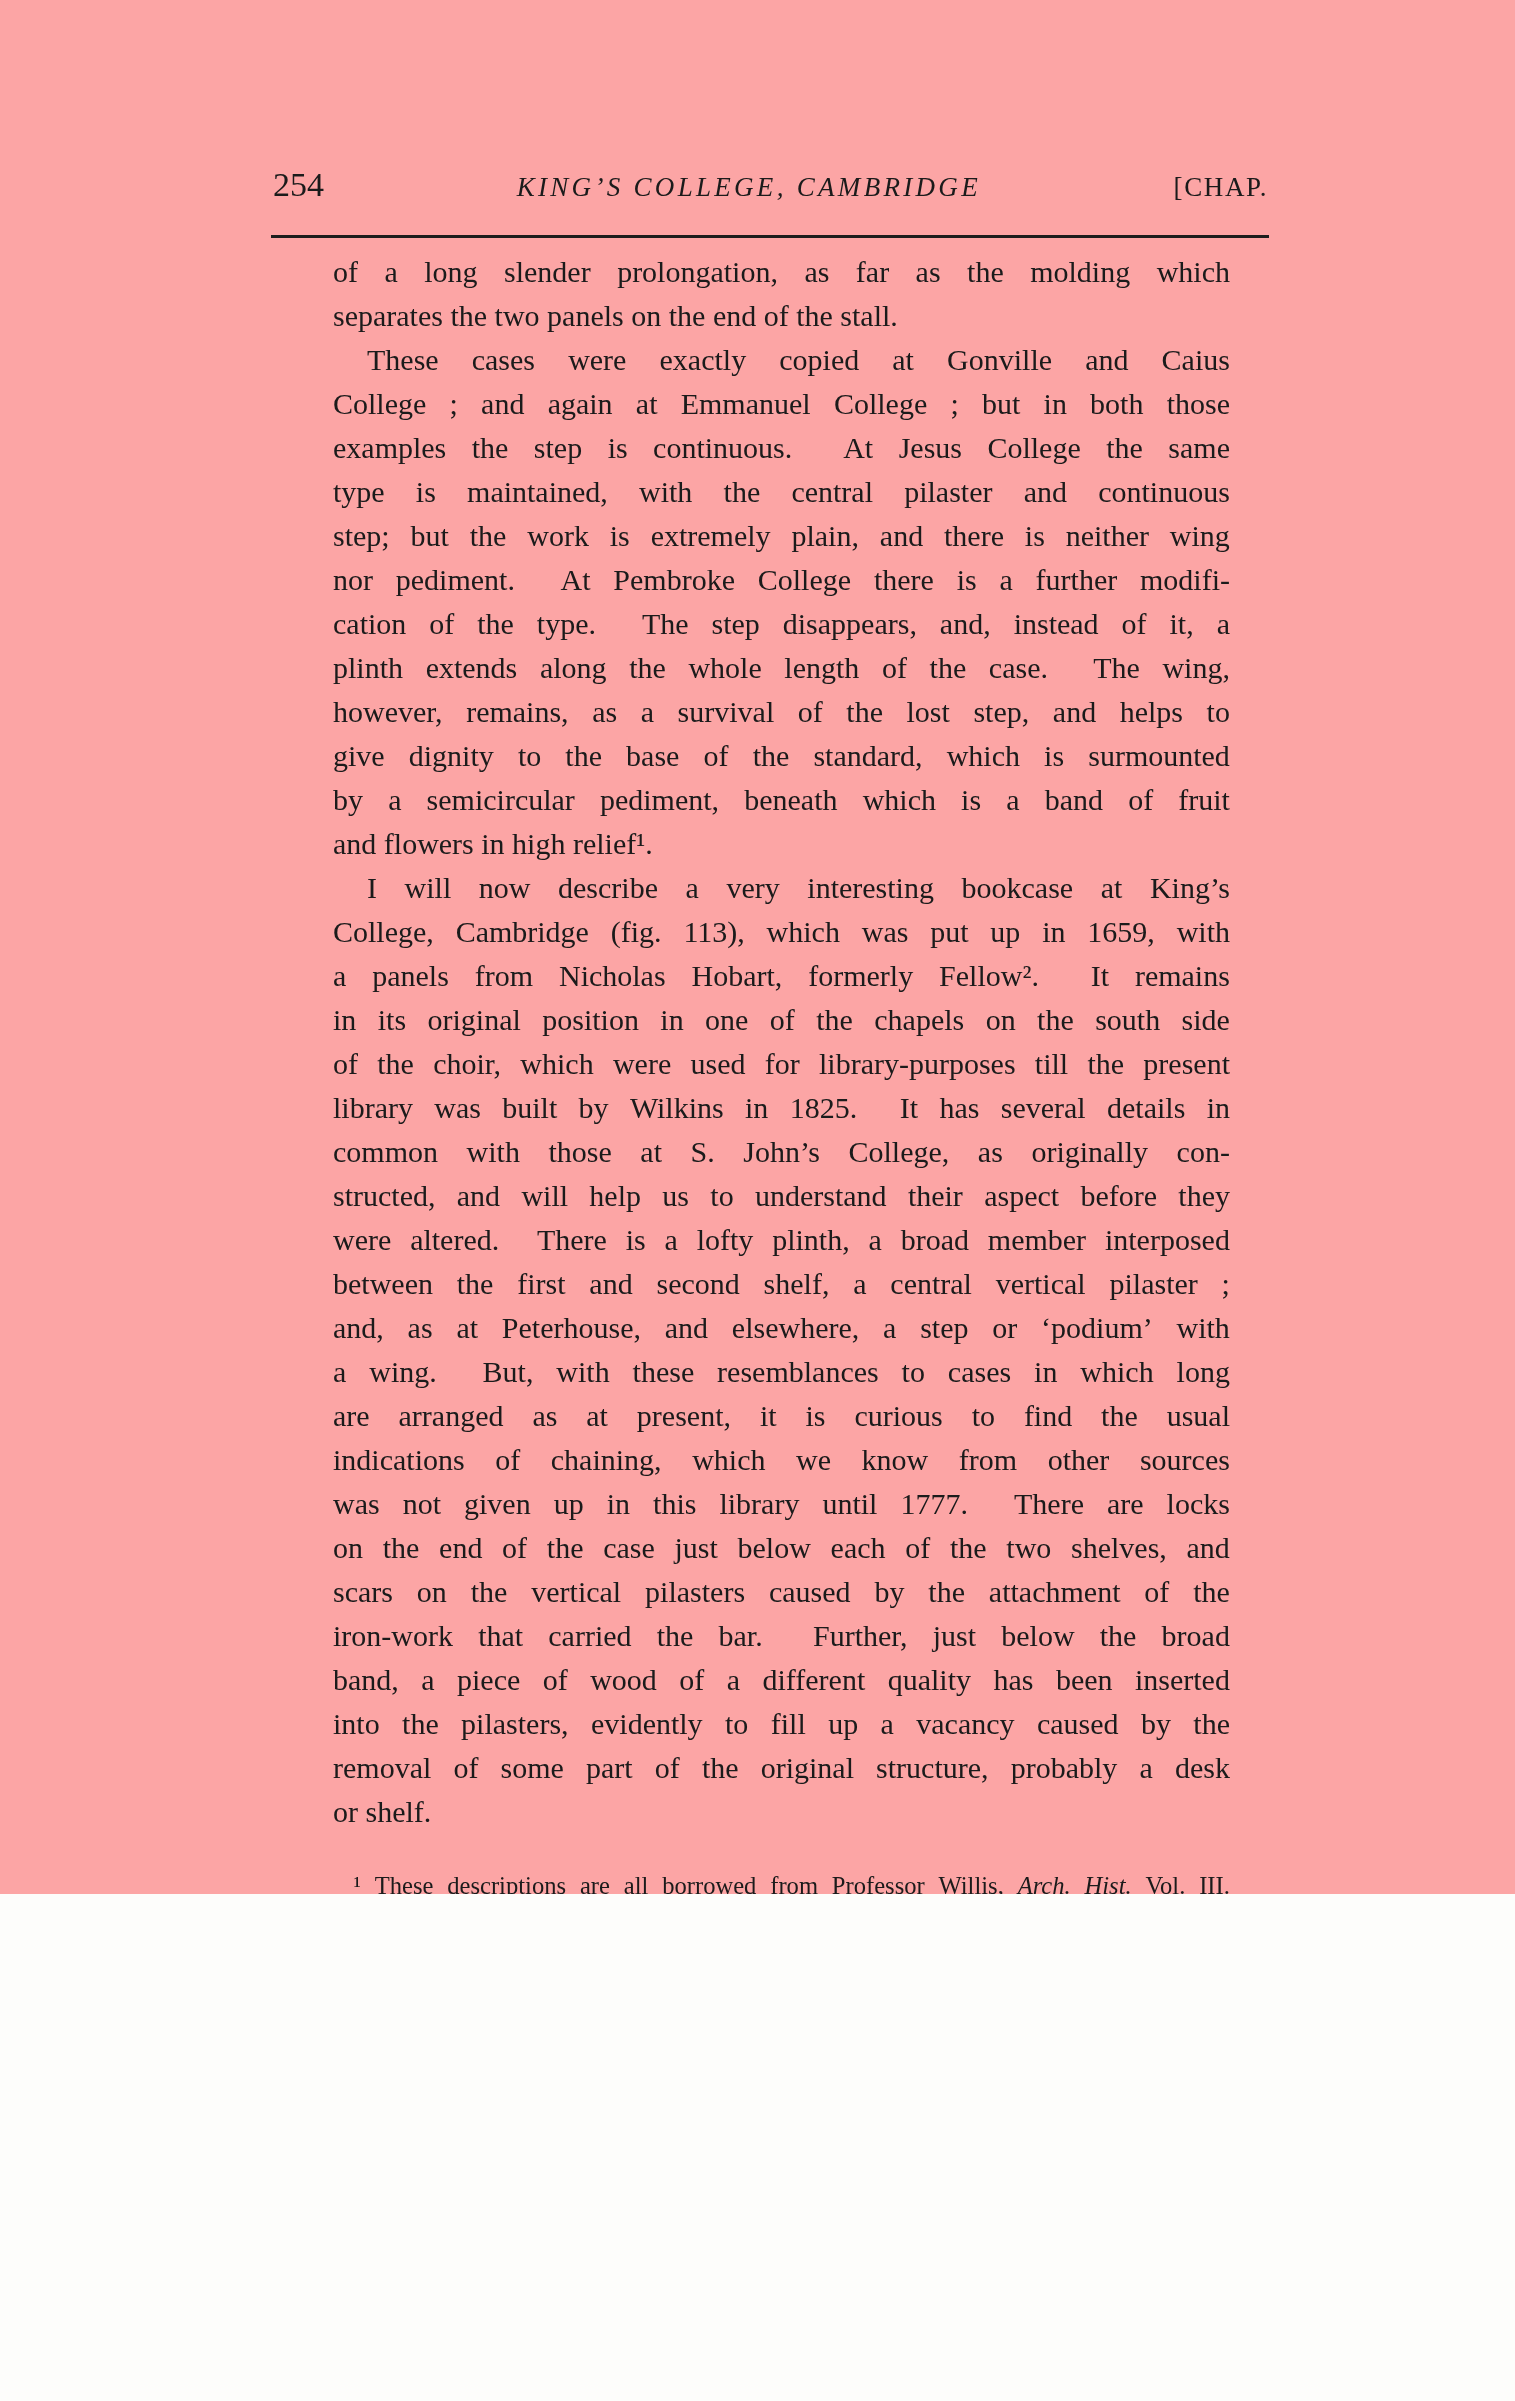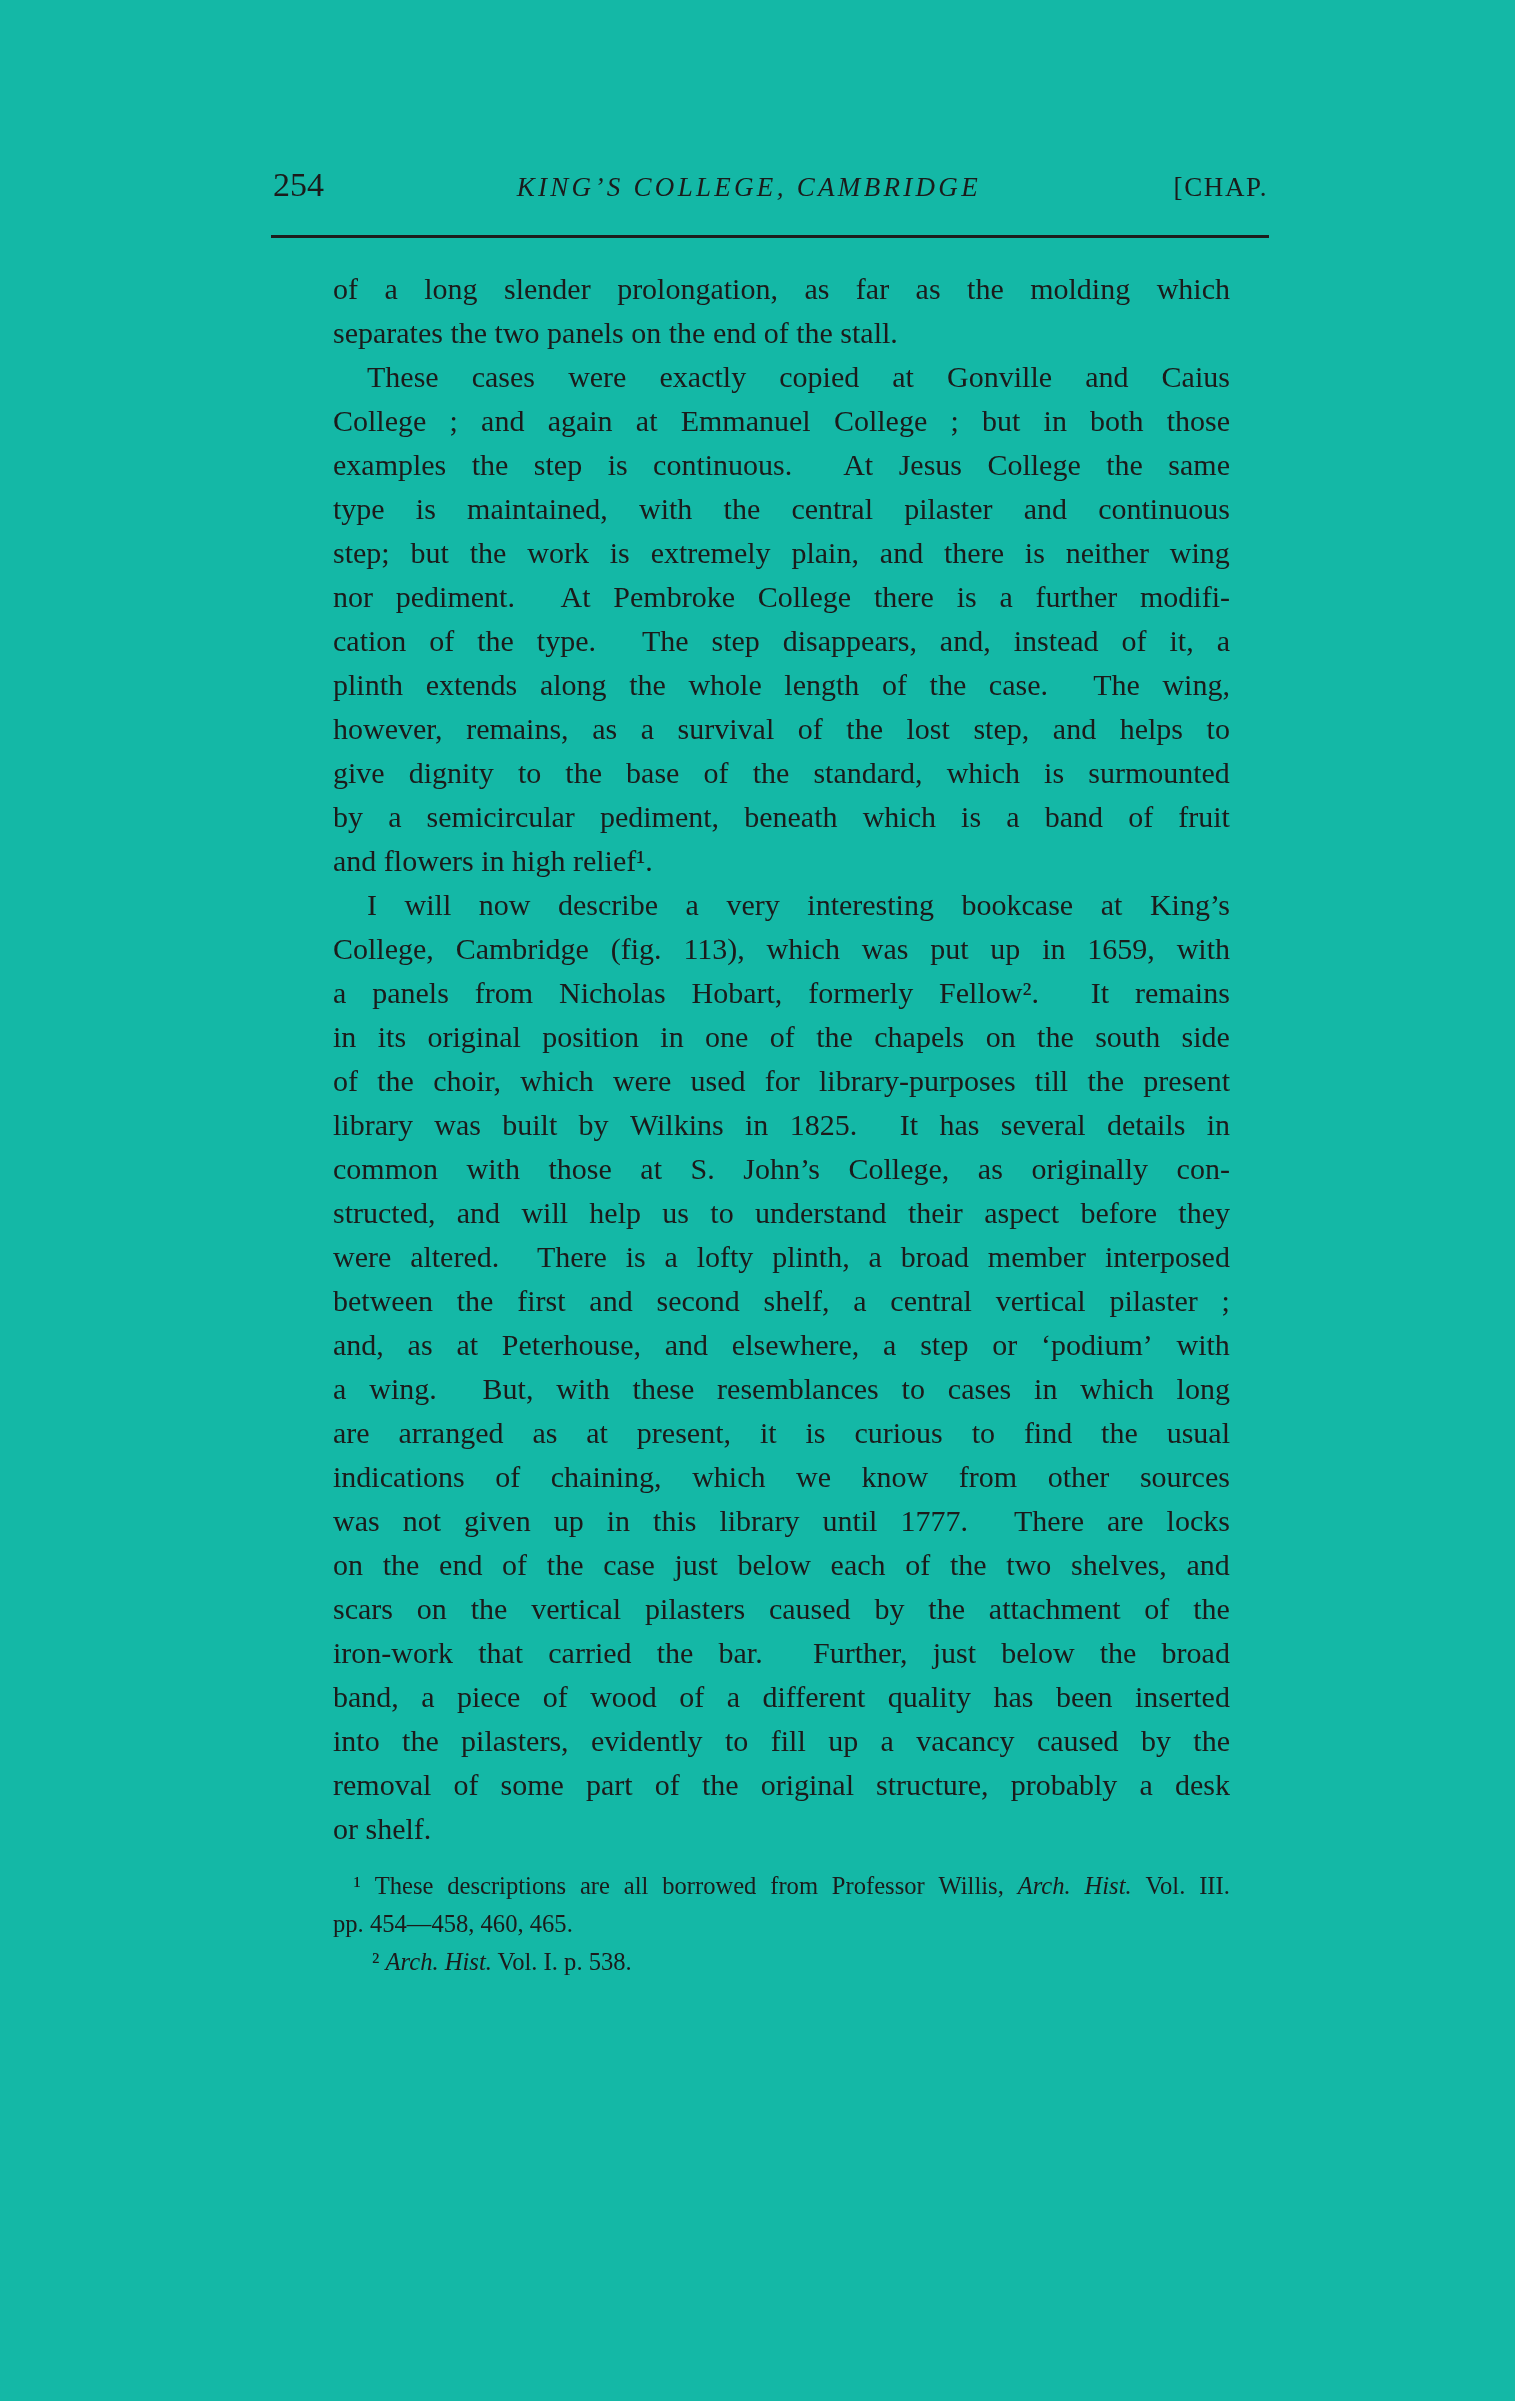"254" .sheet { background: #14b8a6 -> #fca5a5; height: 2401px -> 1894px }
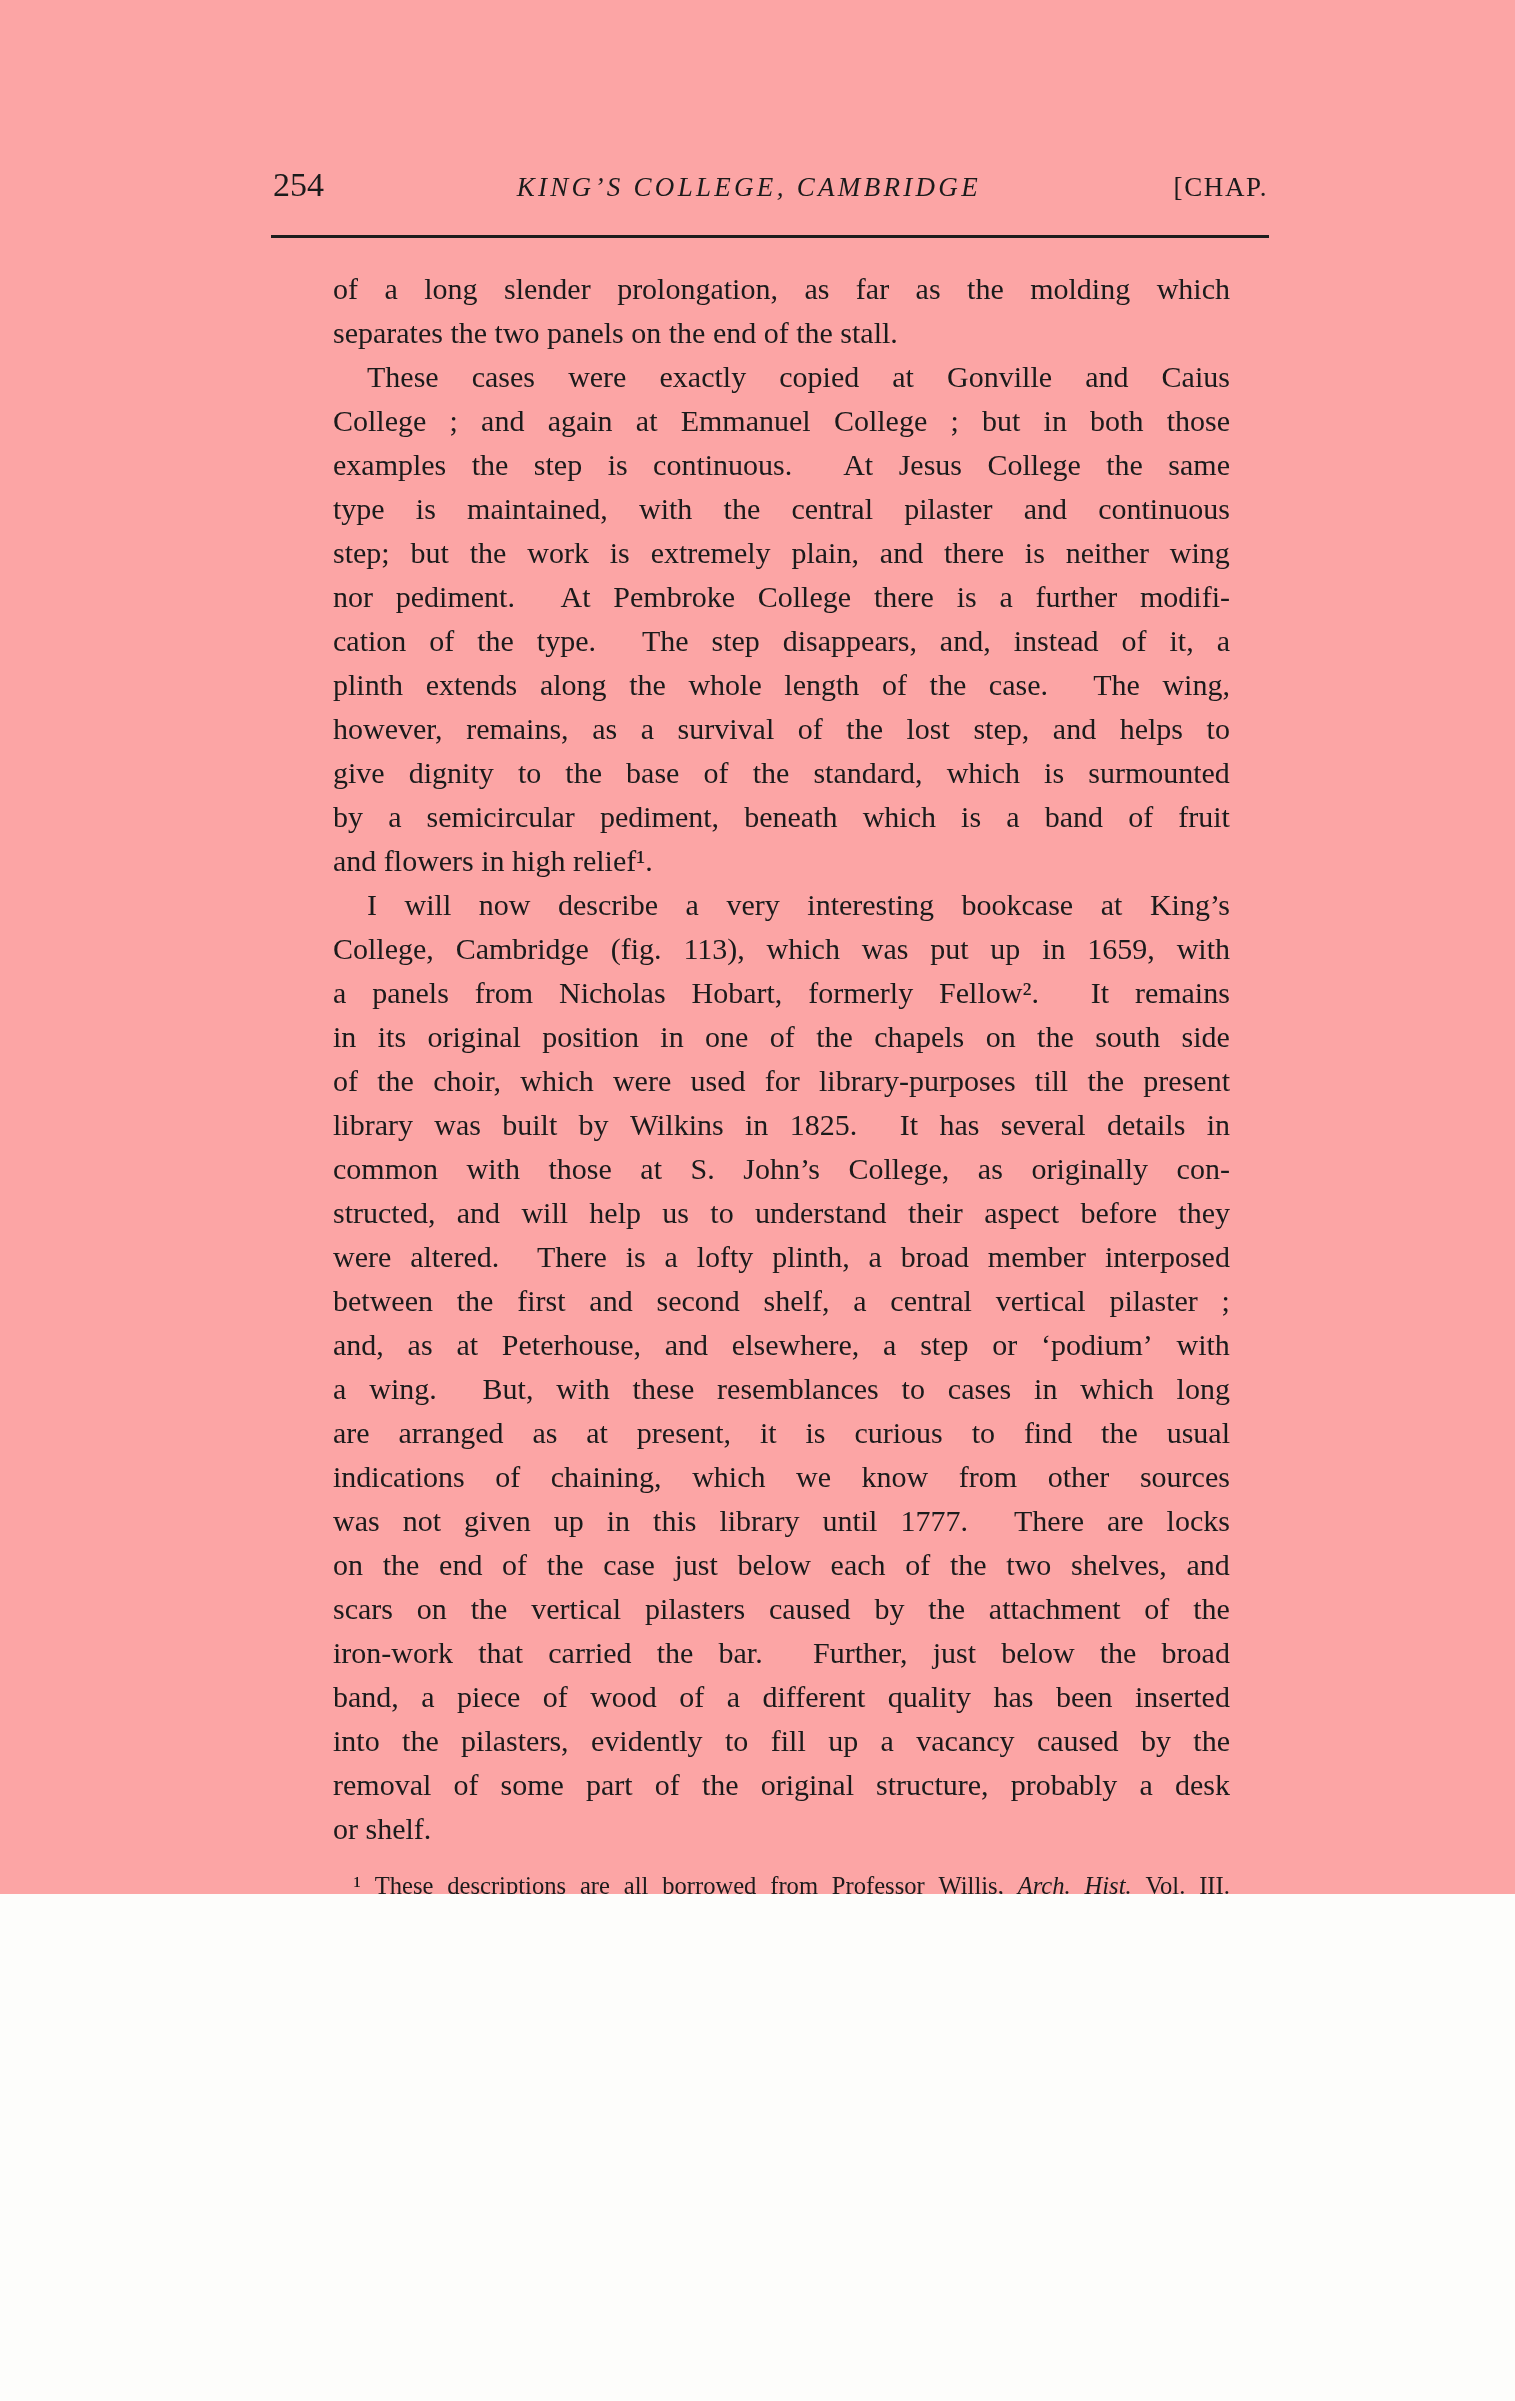"of" .body-text { top: 272px -> 255px }
